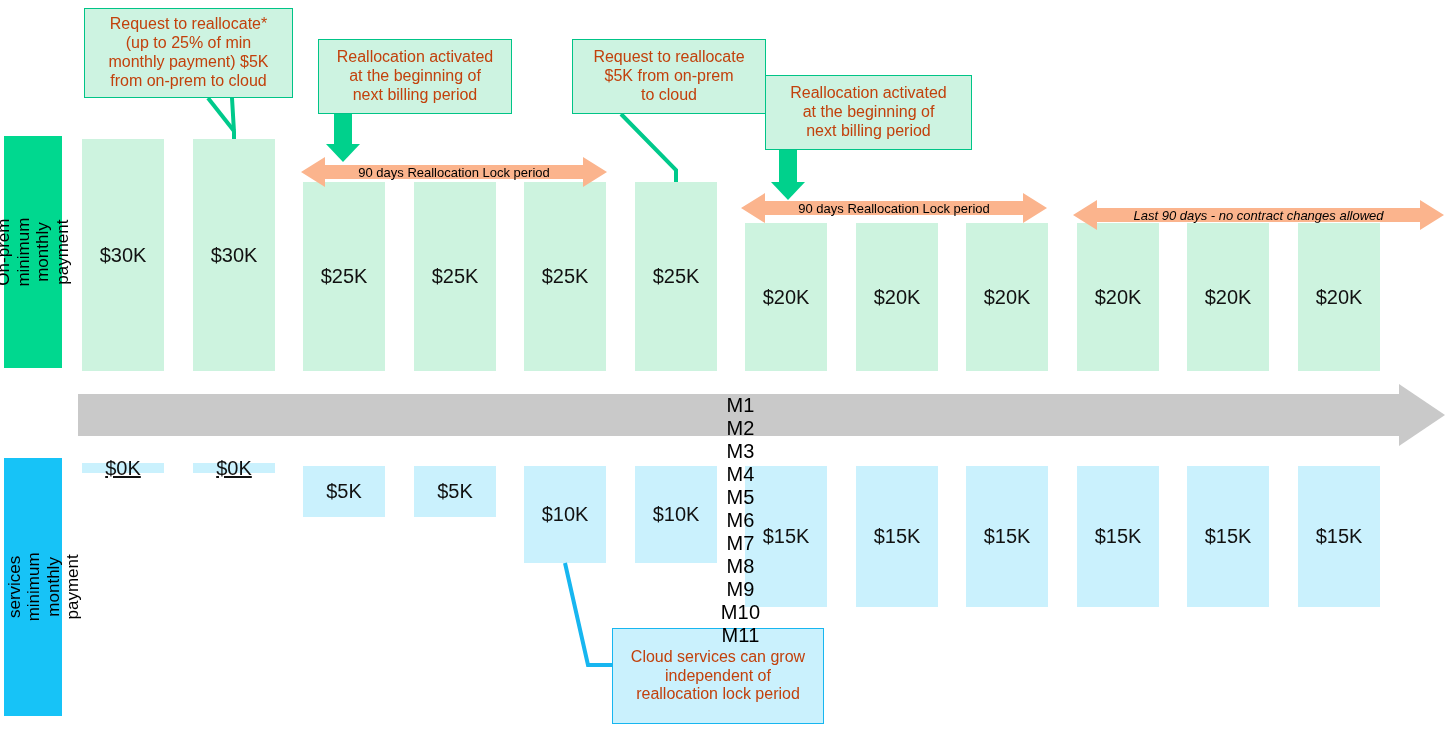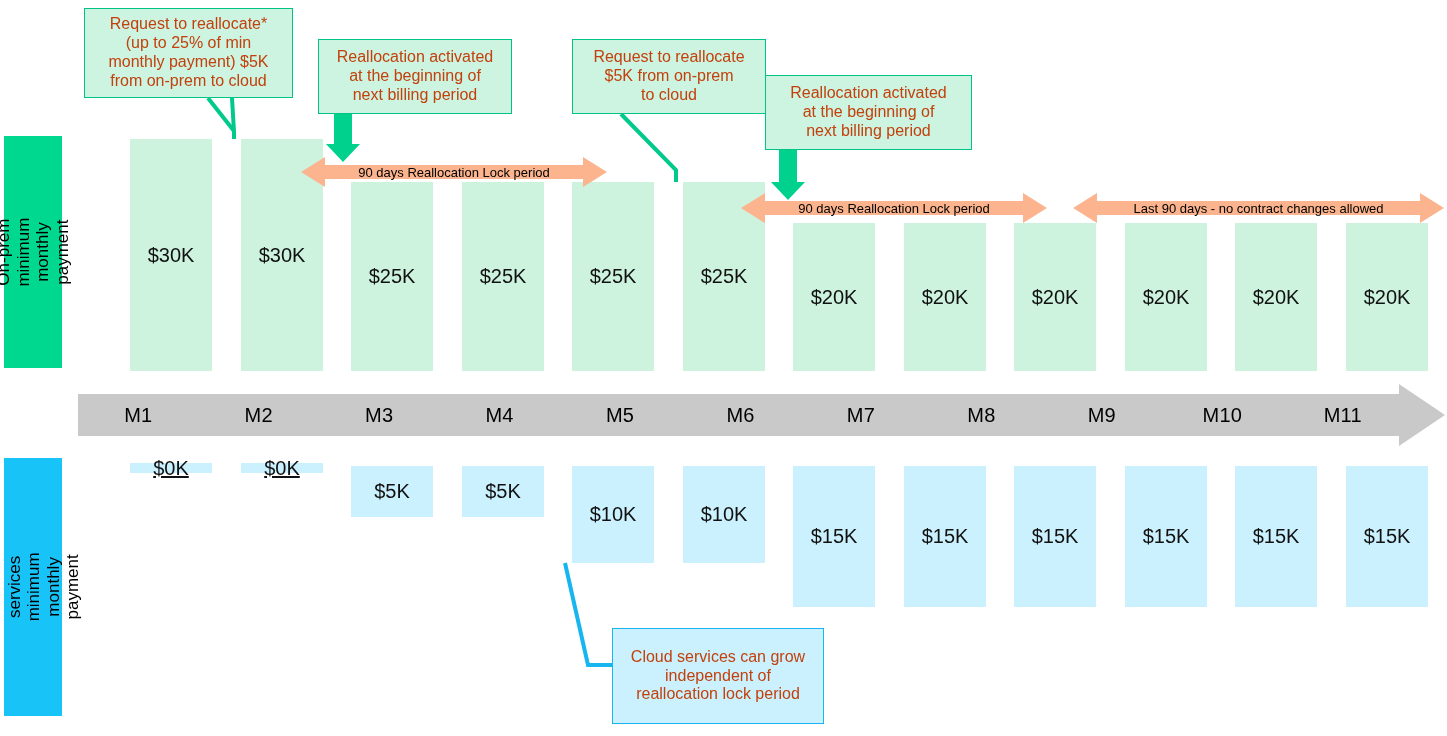"Last 90 days - no" div.lock-arrow { font-style: none -> italic; top: 191px -> 198px }
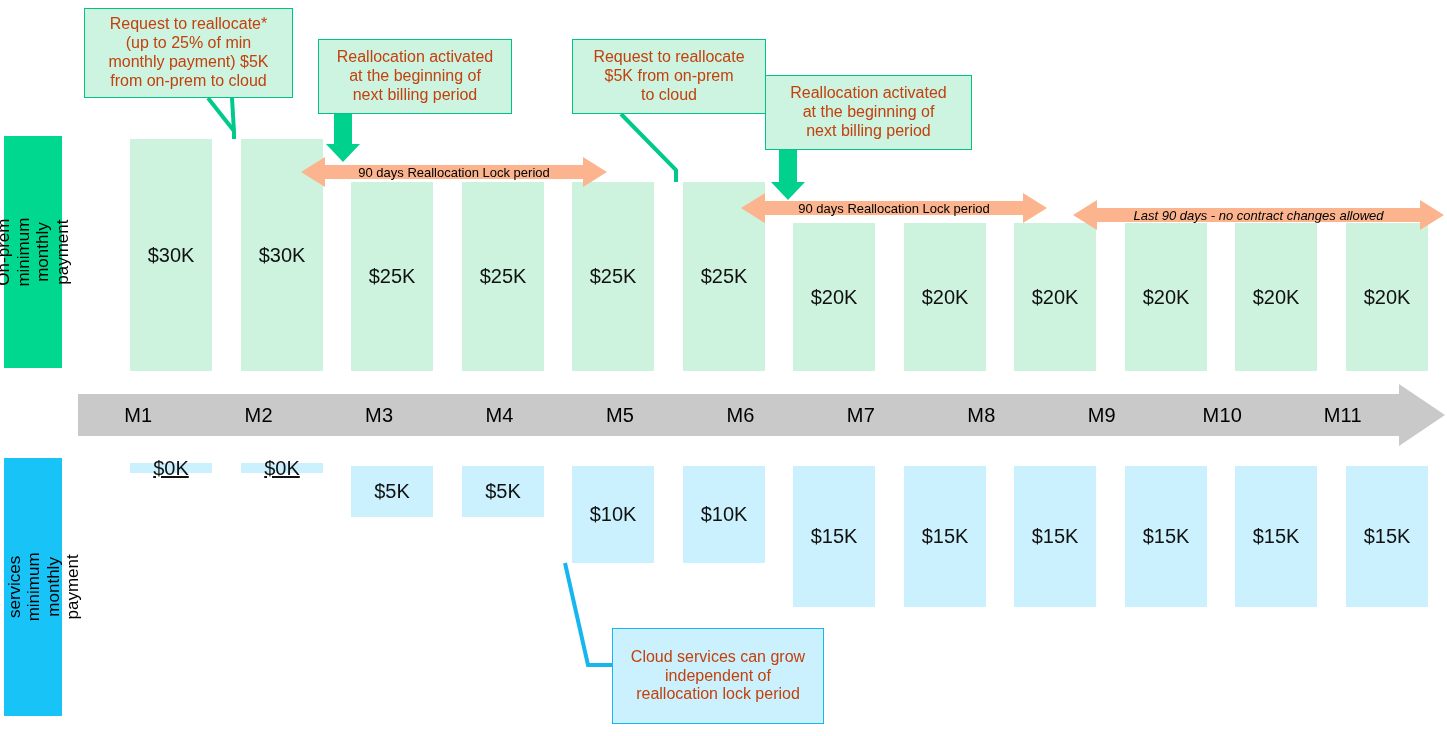"$30K" .bar { margin-left: 48px -> none }
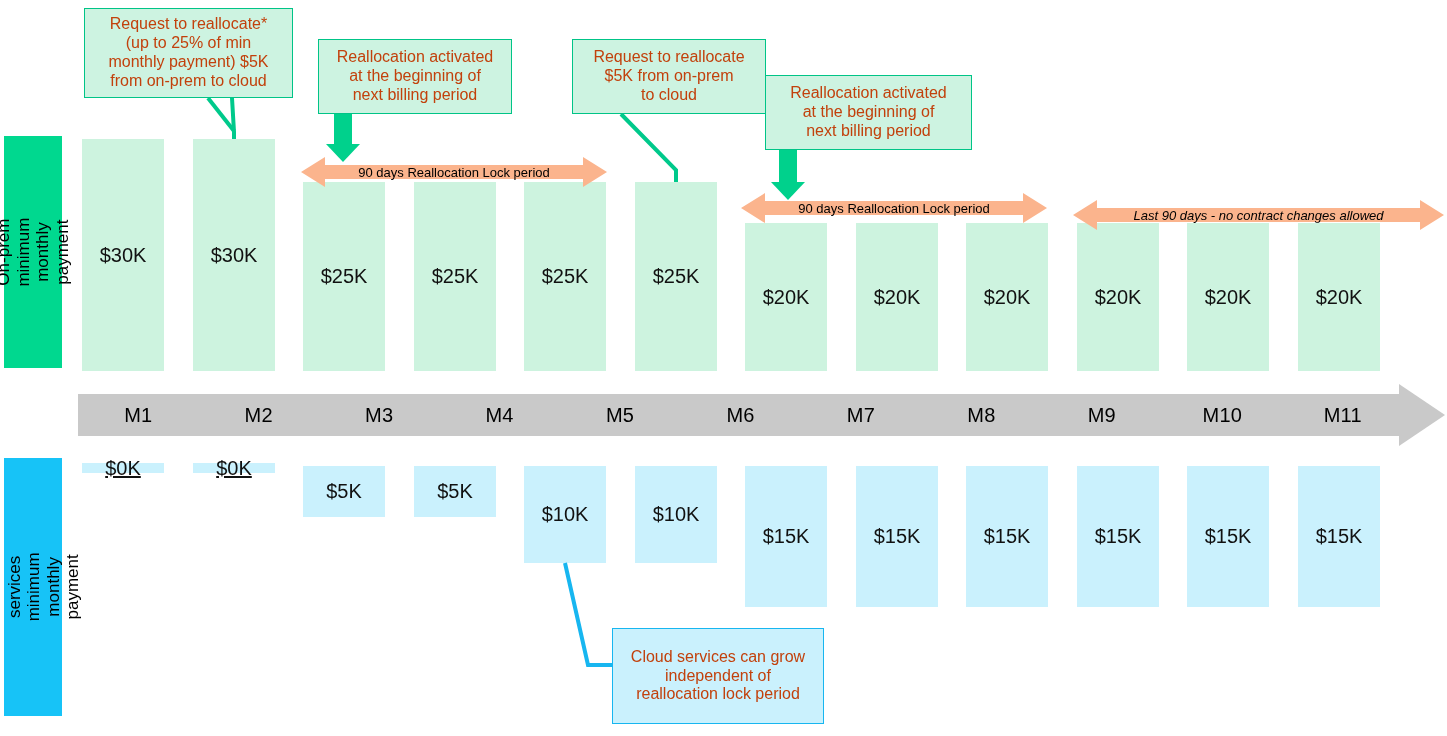"M1" div { flex-direction: none -> column }
